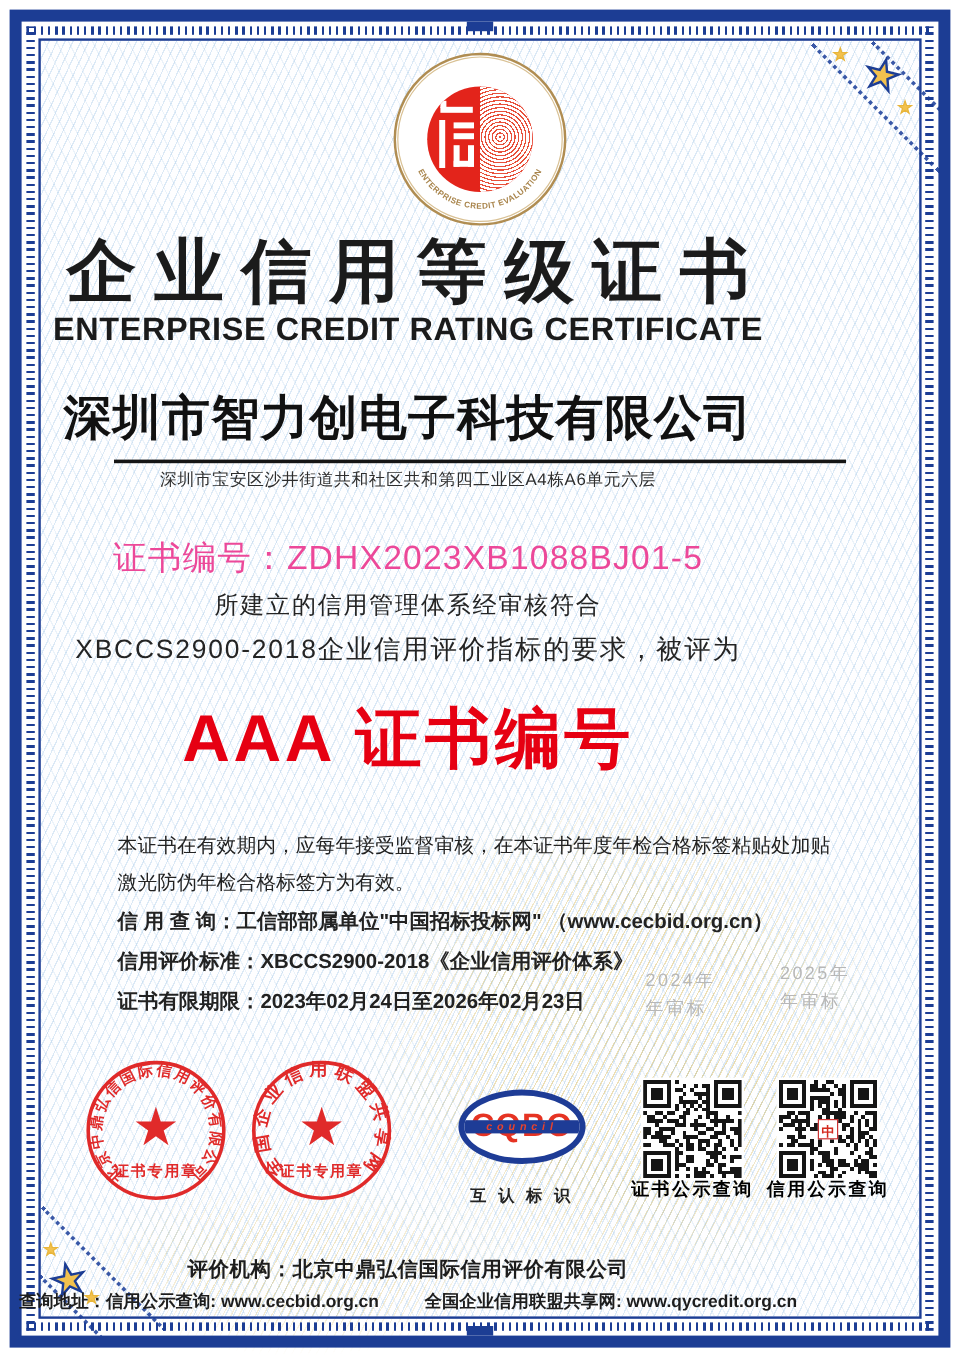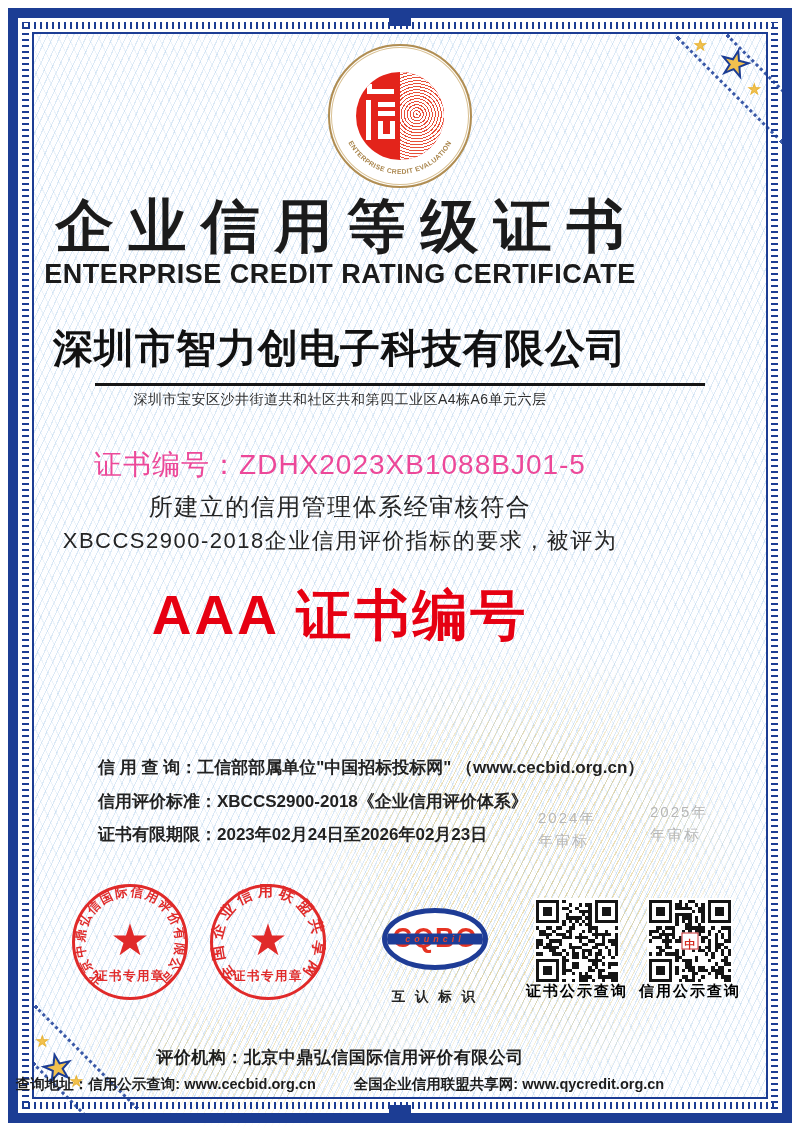"所建立的信用管理体系经审核符合" .stmt1 { font-size: 24px -> 20px }
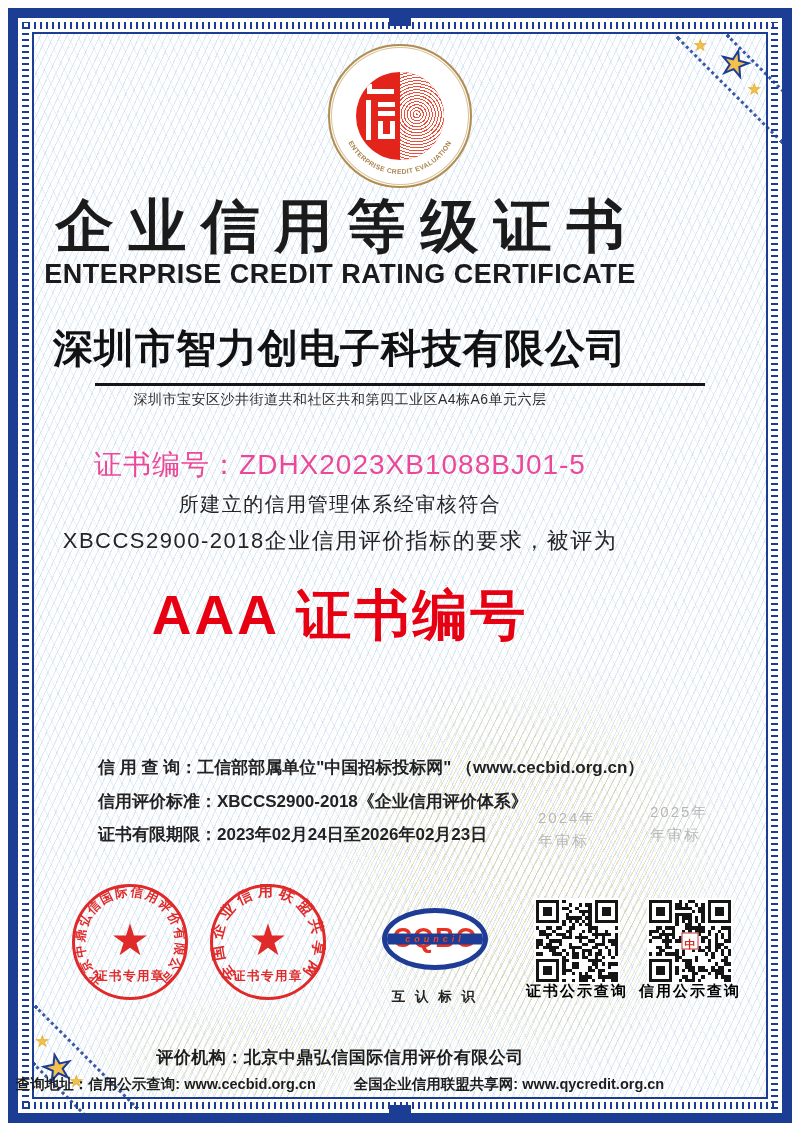"本证书在有效期内，应每年接受监督审核，在本证书年度年检合格标签粘贴处加贴激光防伪" div.notice { html: none -> <div>本证书在有效期内，应每年接受监督审核，在本证书年度年检合格标签粘贴处加贴激光防伪年检合格标签方为有效。</div> }
